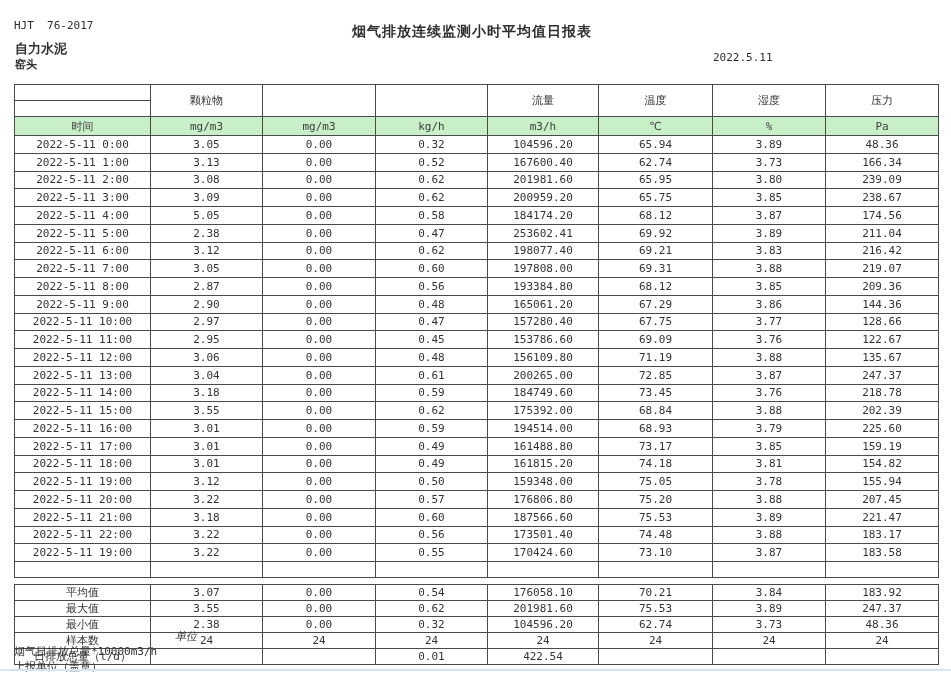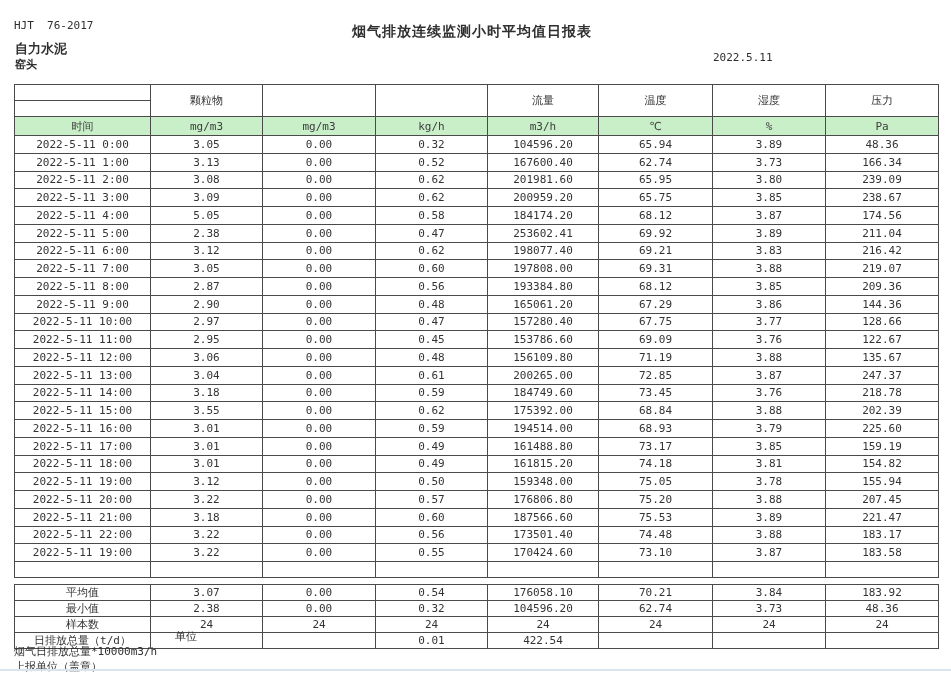"最大值" tr.summary-row { html: none -> <tr> <td>最大值</td> <td>3.55</td> <td>0.00</td> <td>0.62</td> <td>201981.60</td> <td>75.53</td> <td>3.89</td> <td>247.37</td> </tr> }
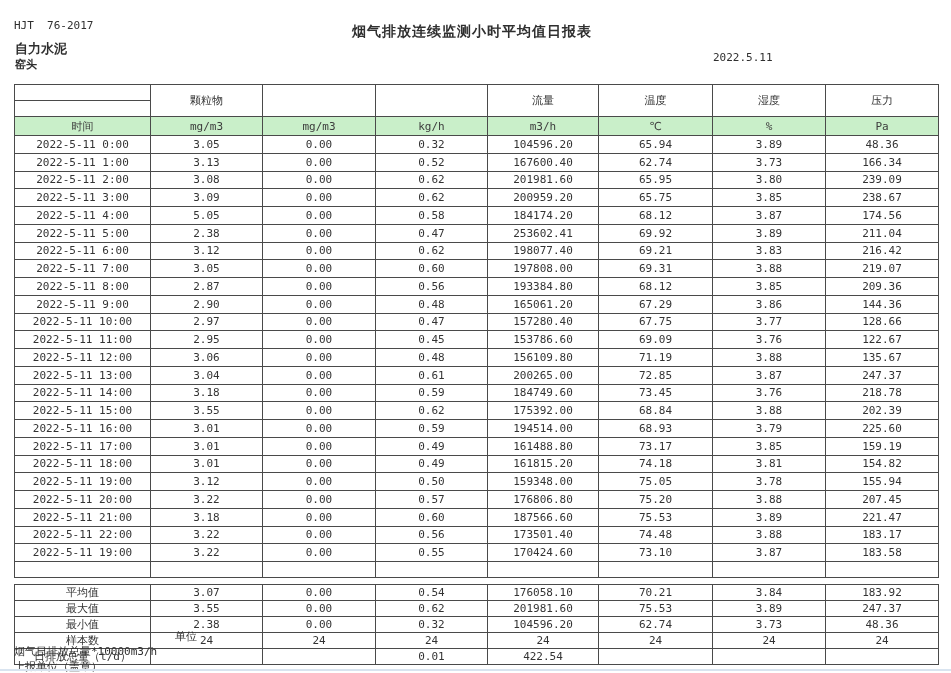"单位" .footer-unit-label { font-style: none -> italic }
